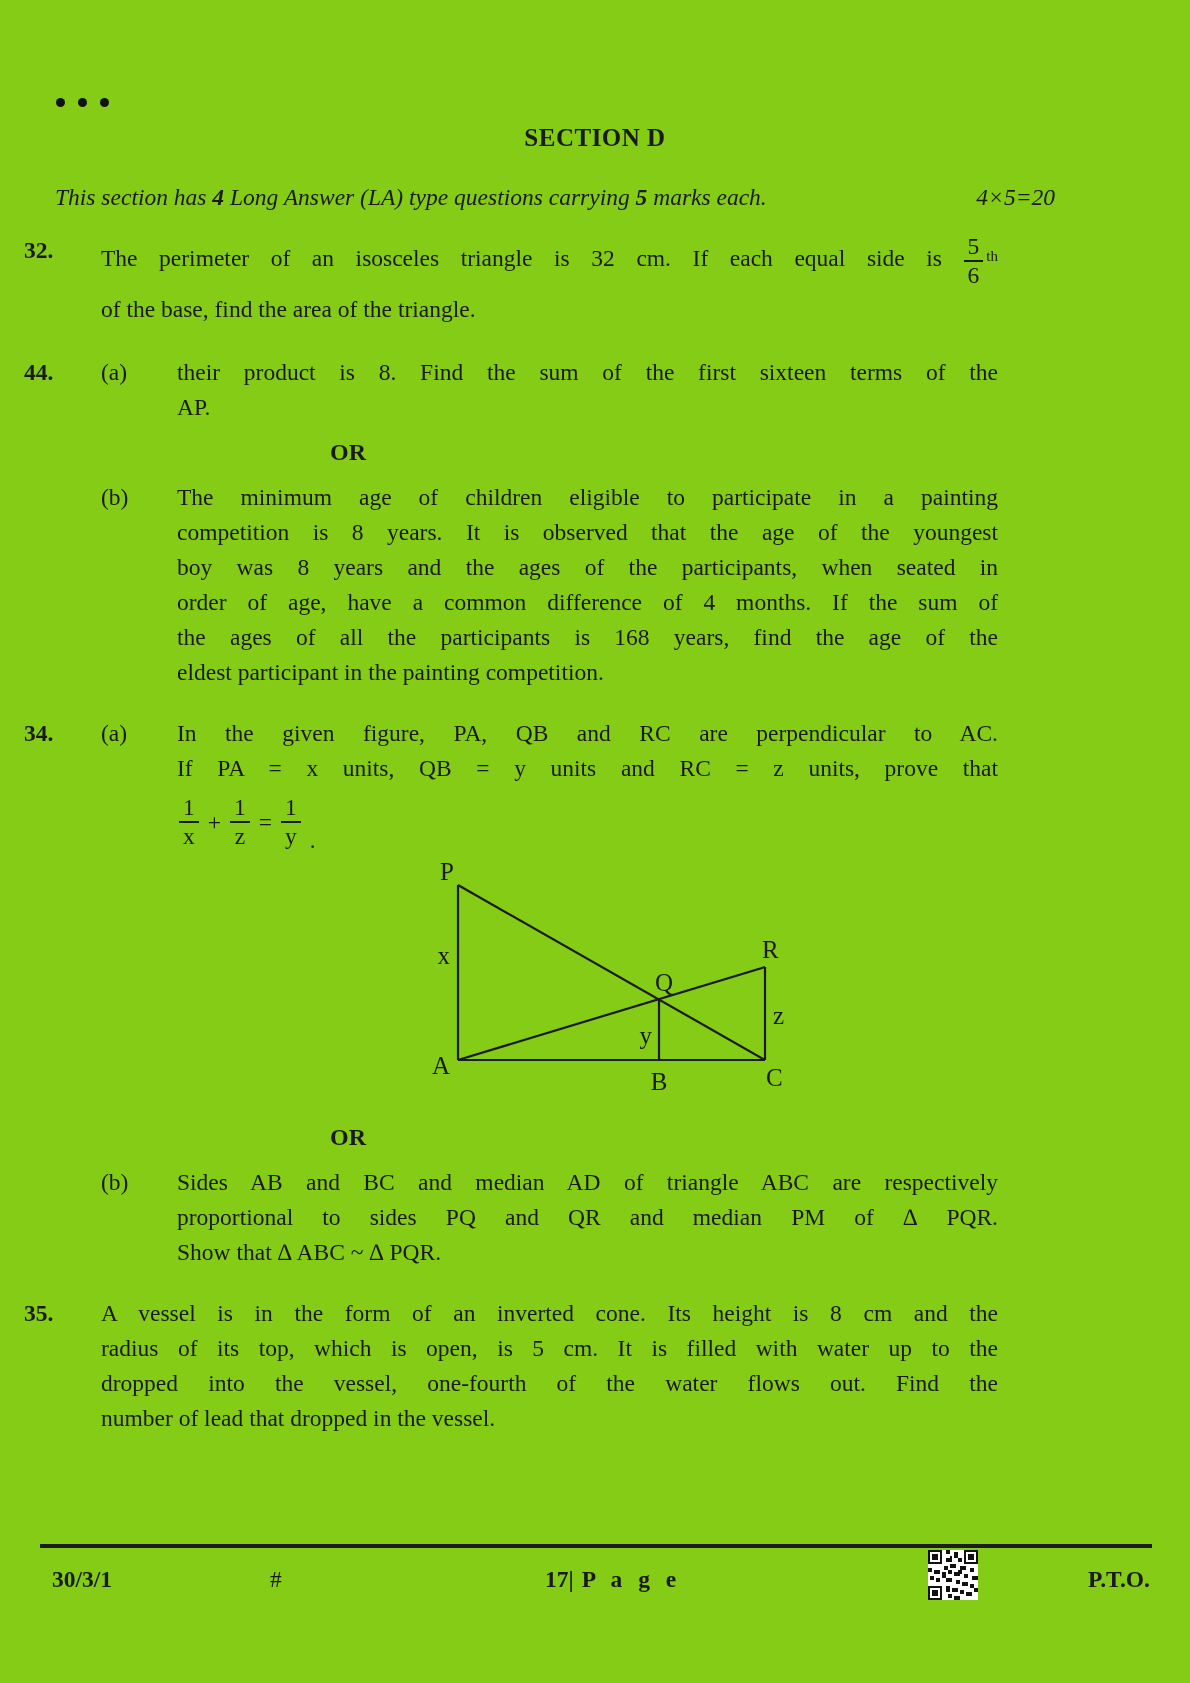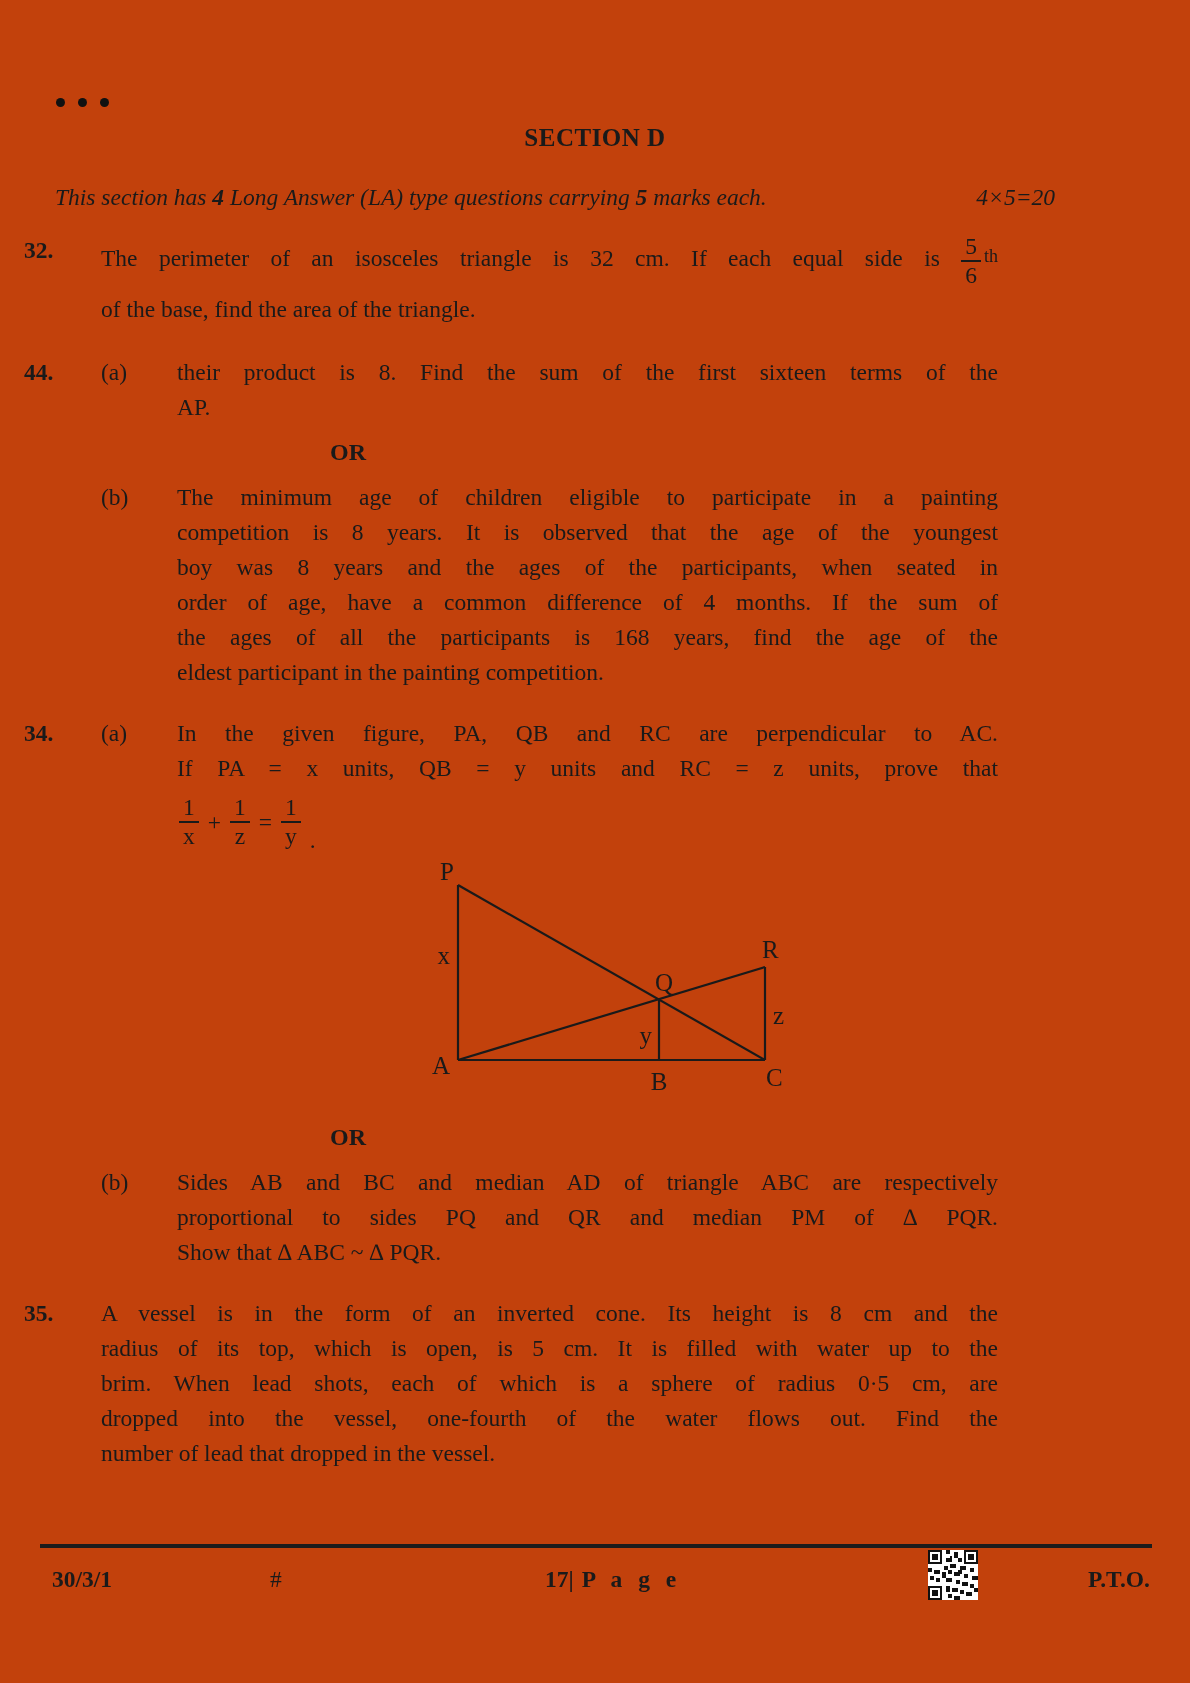"SECTION D" .page { background: #c2410c -> #84cc16 }
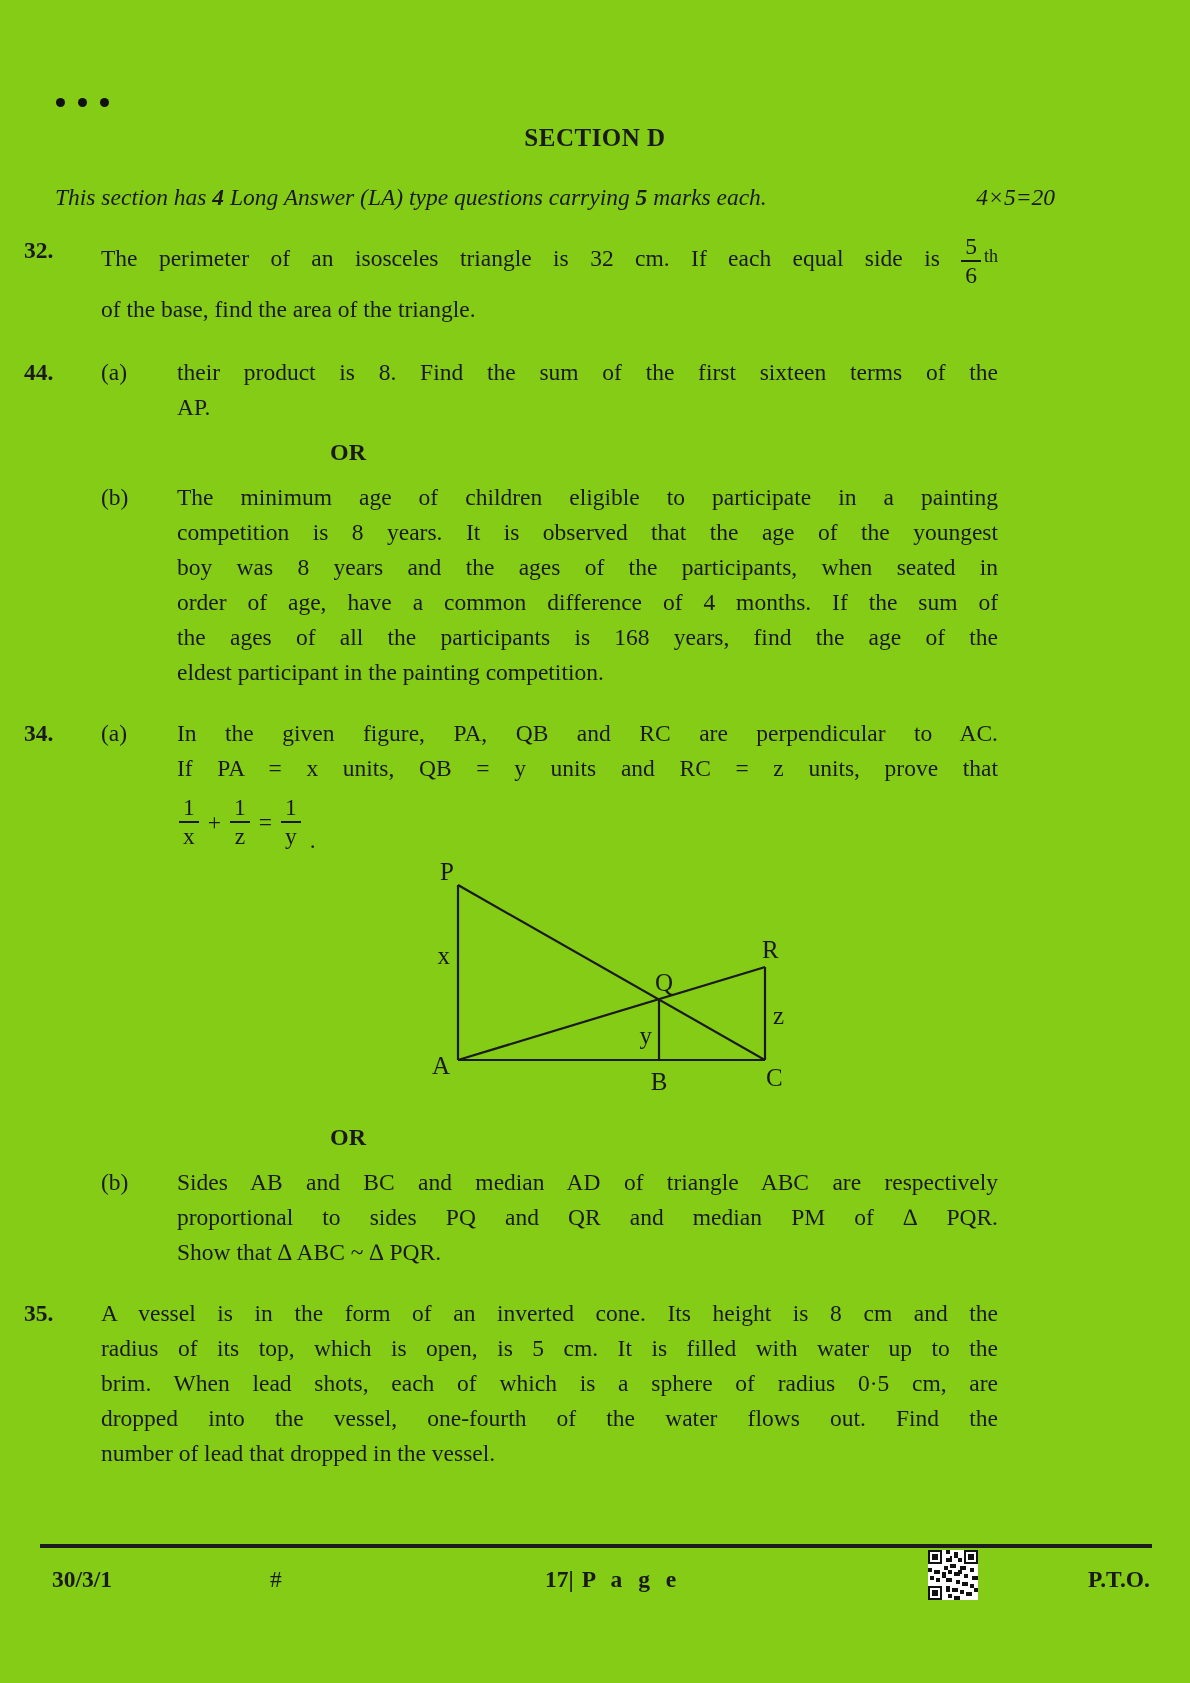"th" .fsuffix { font-size: 18px -> 15px }
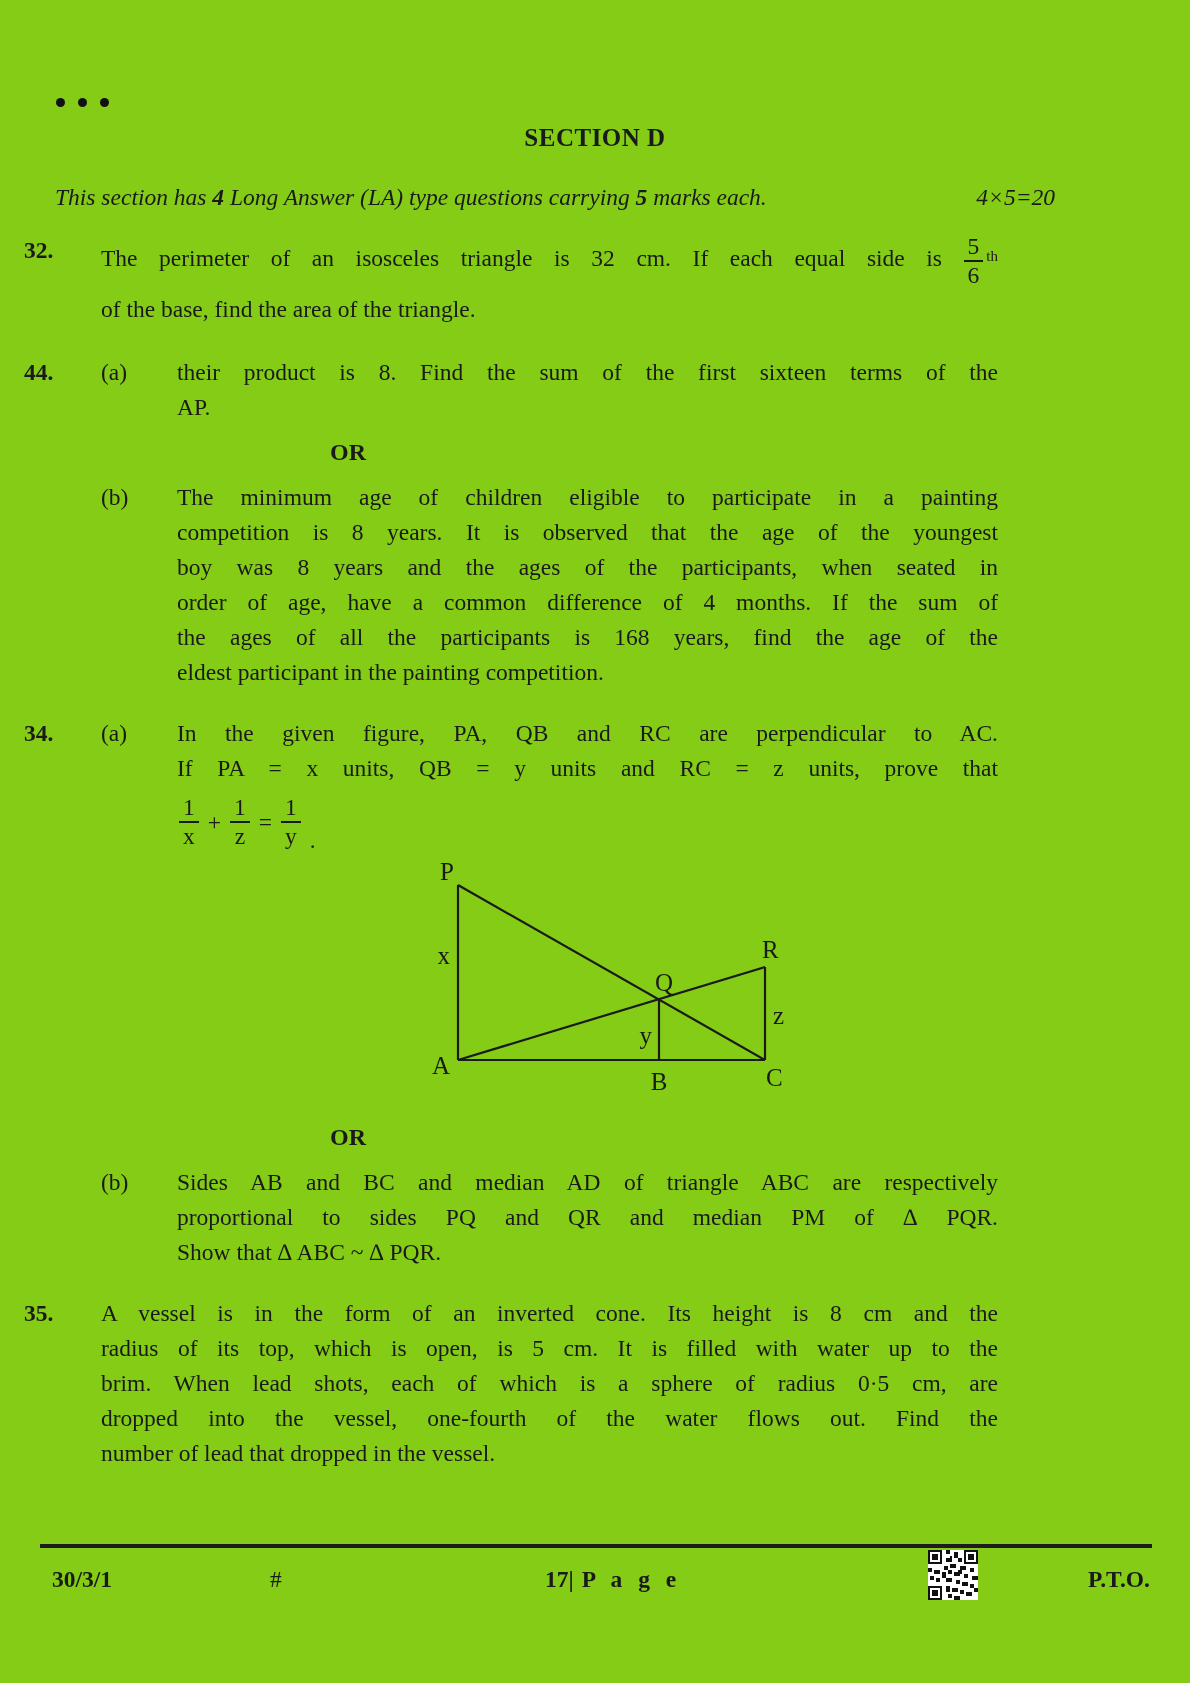"brim. When lead shots, each" div.line { html: <div>brim. When lead shots, each of which is a sphere of radius 0·5 cm, are</div> -> none }
